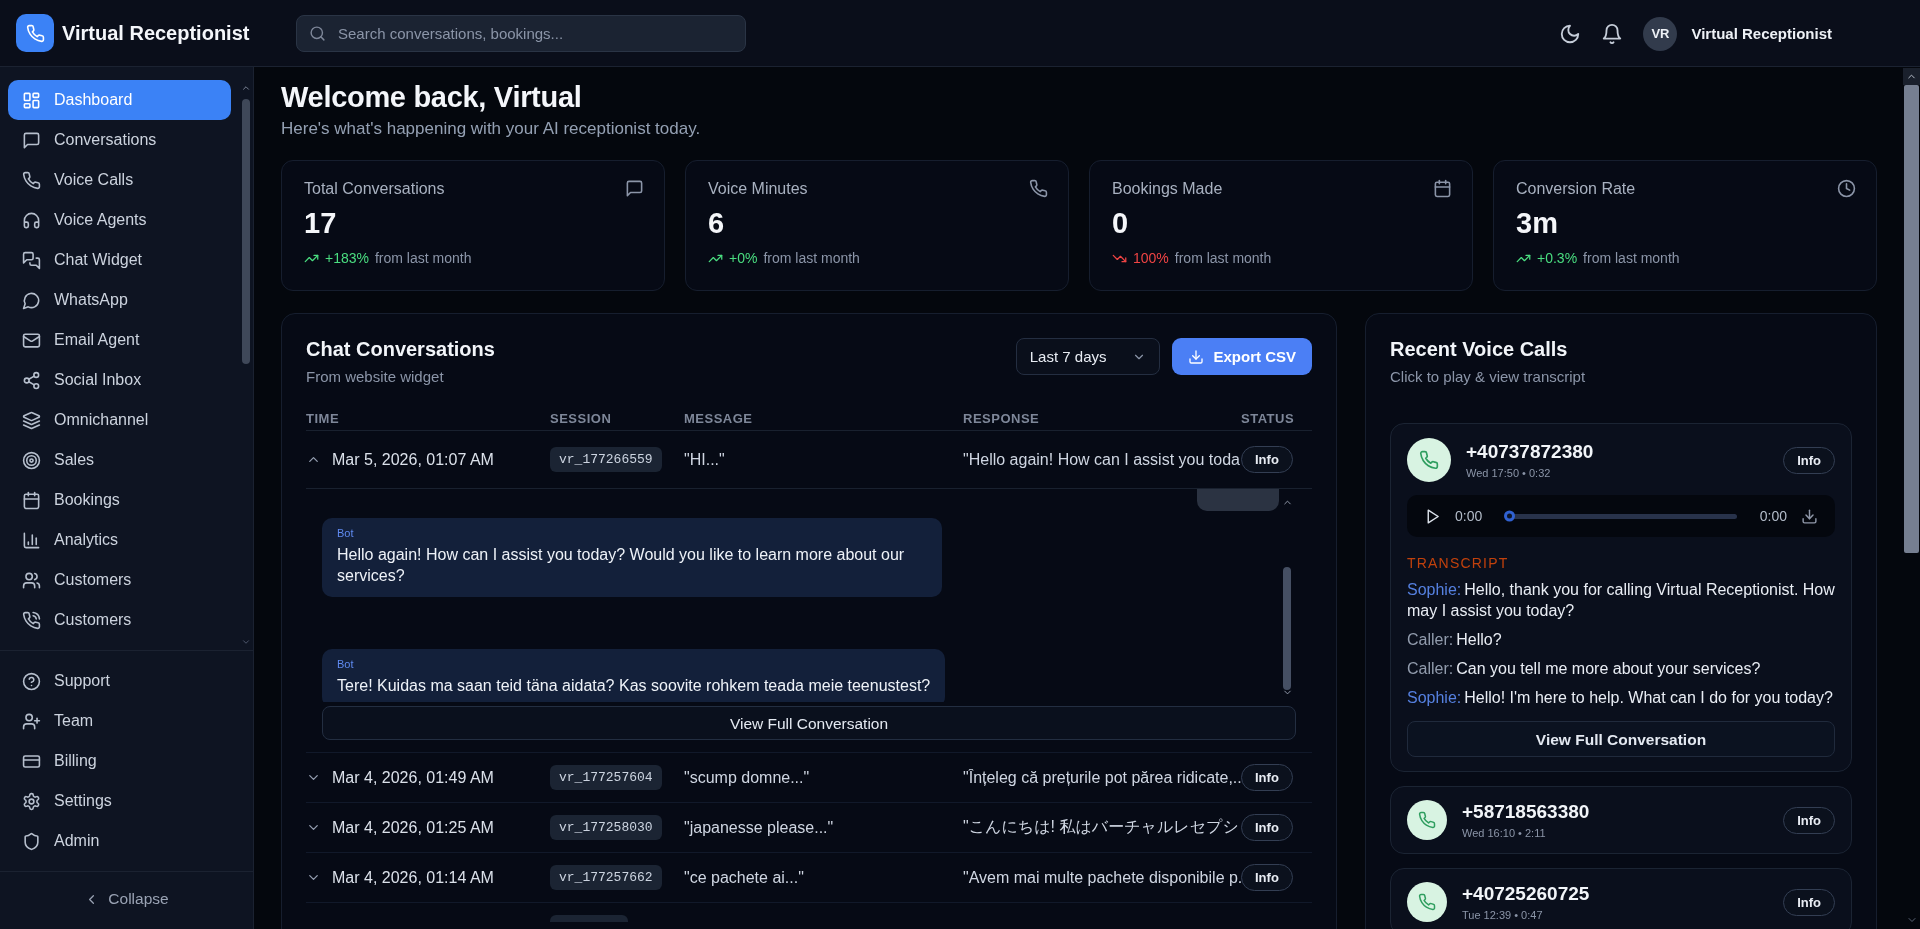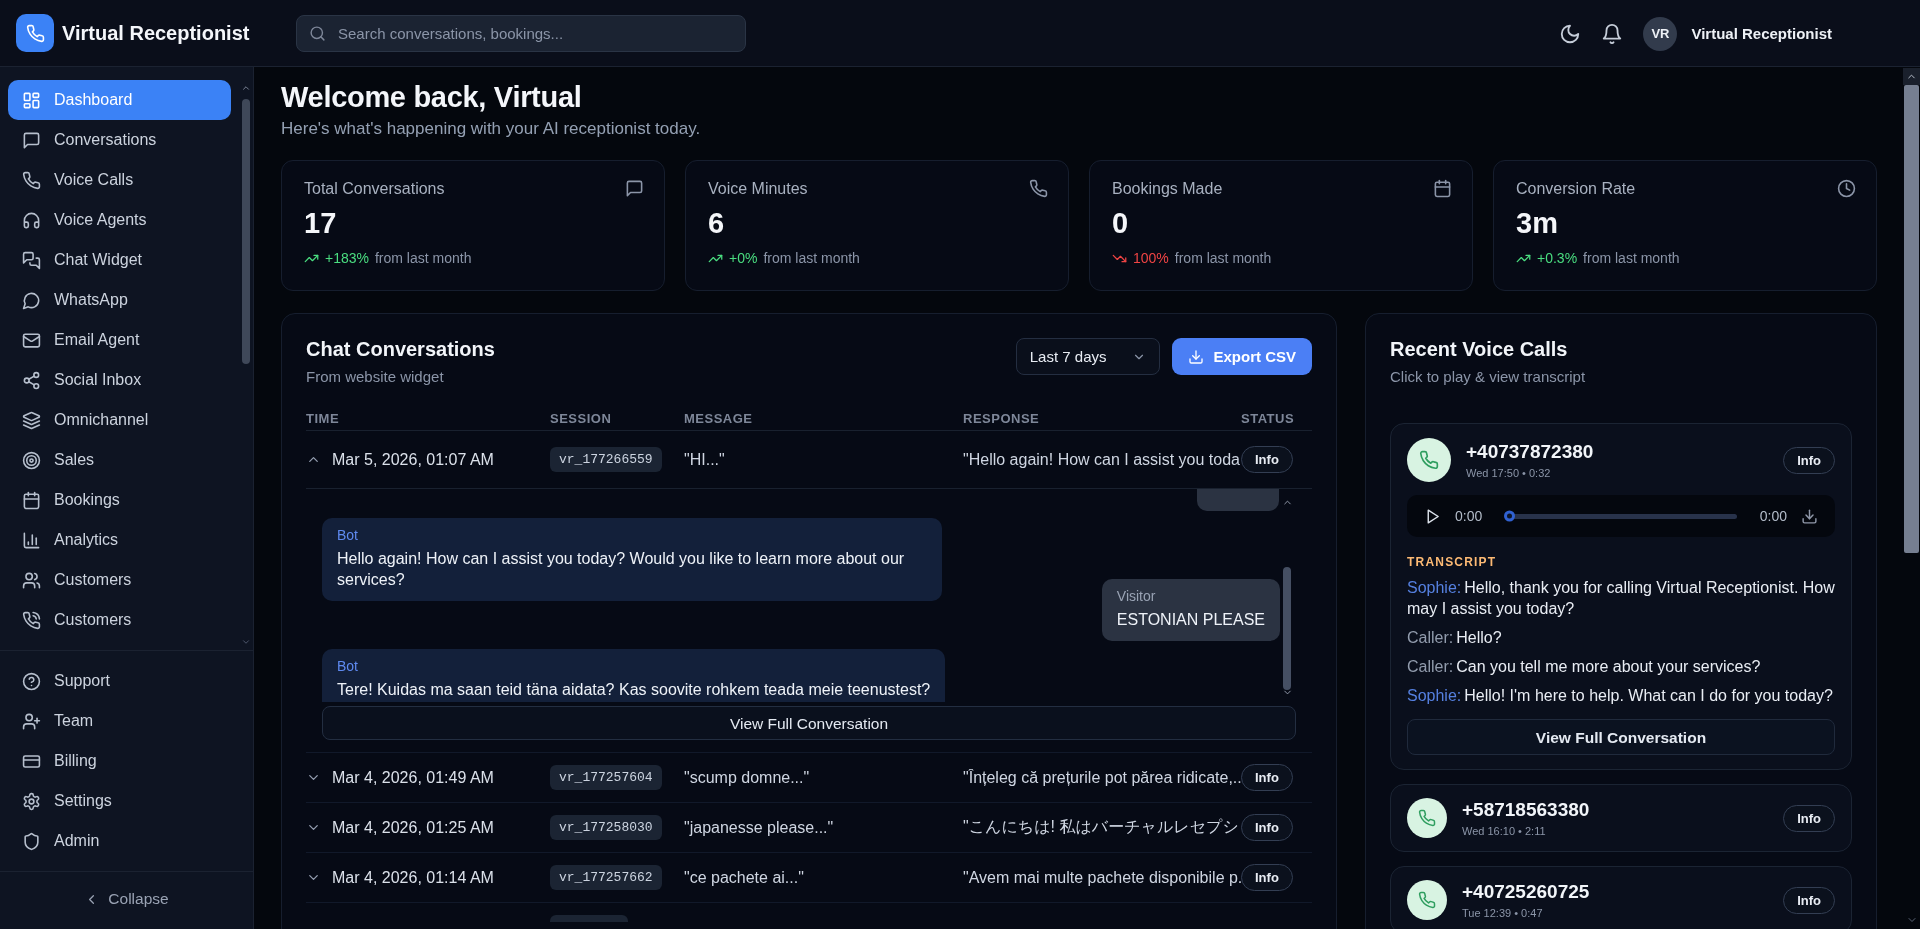"Bot" .bubble .role { font-size: 14px -> 11px }
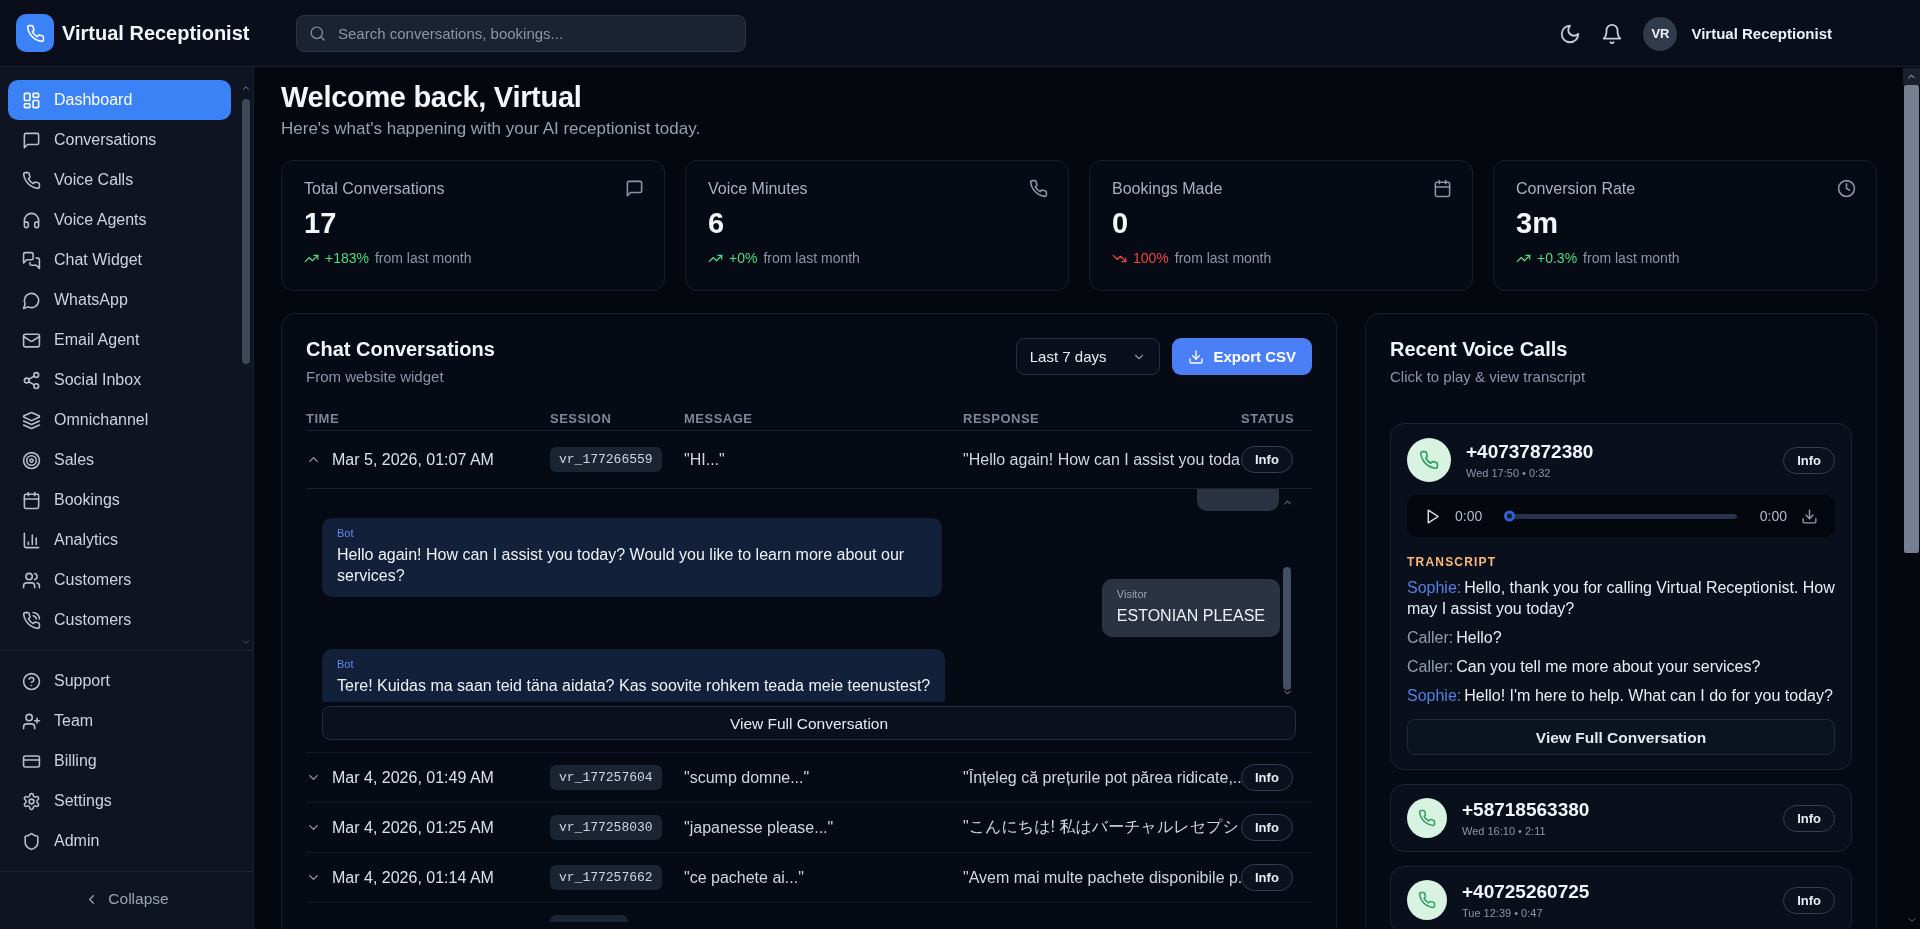"TRANSCRIPT" .tr-label { color: #fdba74 -> #c2410c; font-size: 12px -> 14px; font-weight: 700 -> 400 }
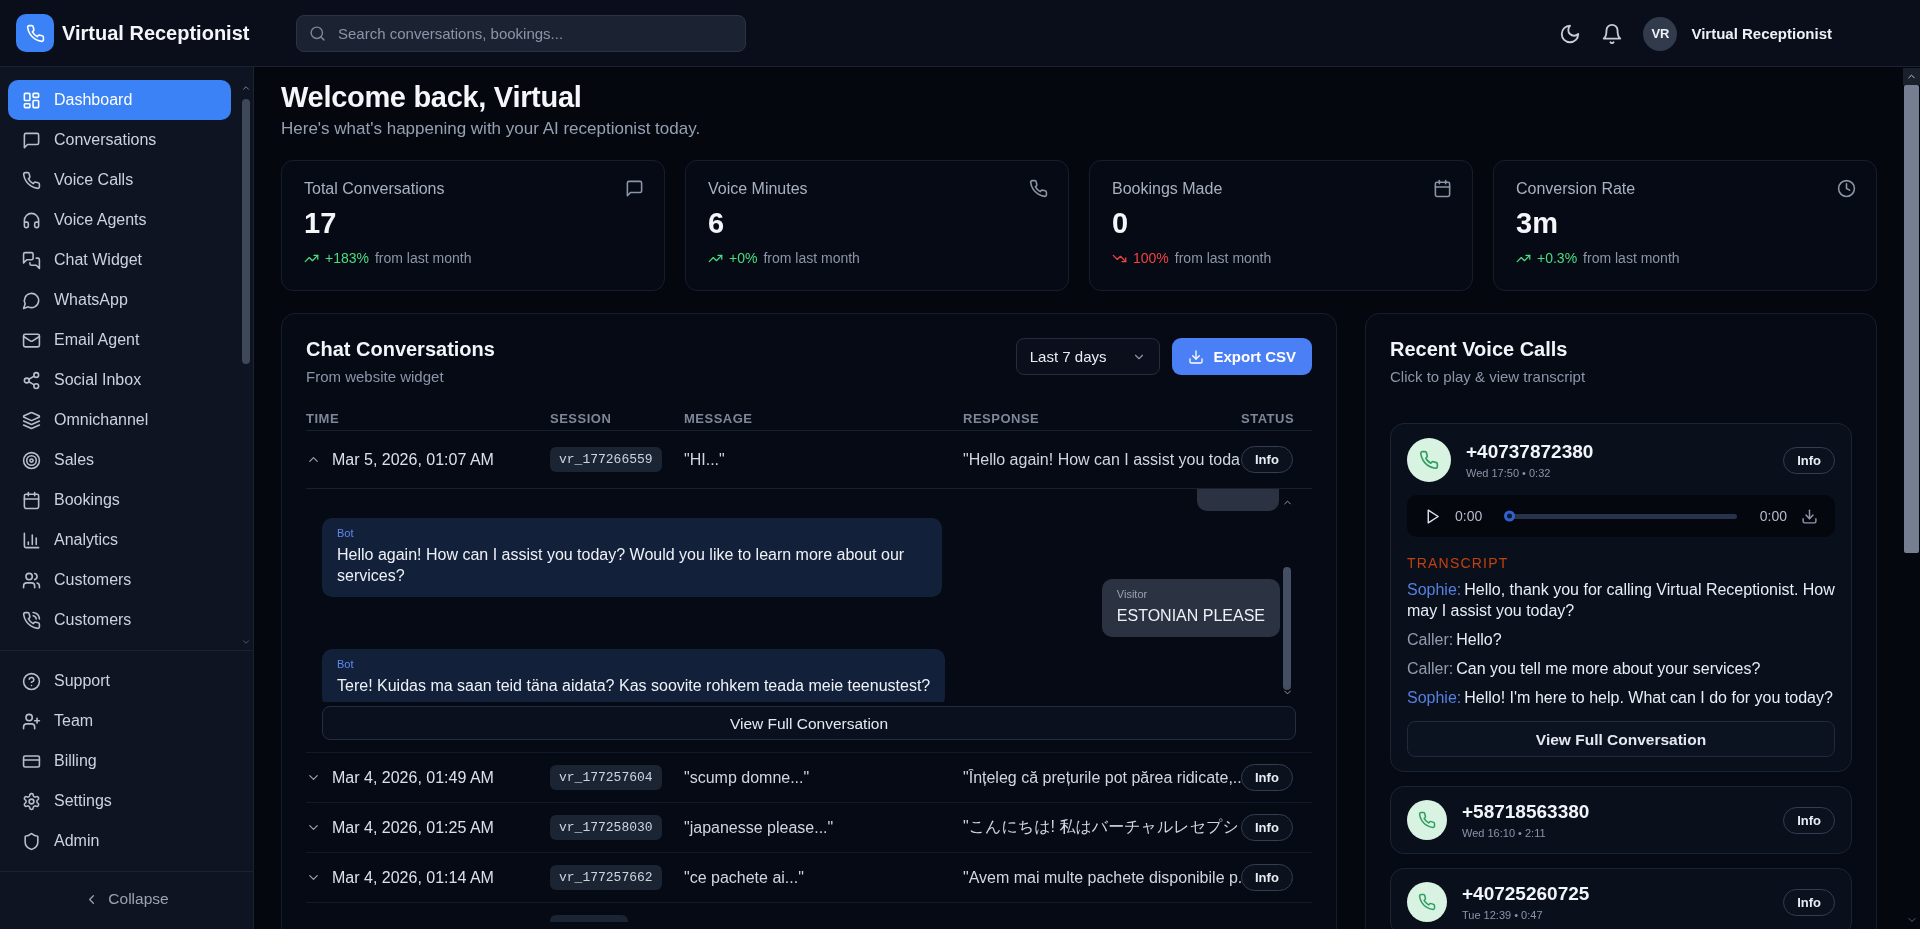"Visitor" div.bubble { html: <div> <div>Visitor</div> <div>ESTONIAN PLEASE</div> </div> -> none }
